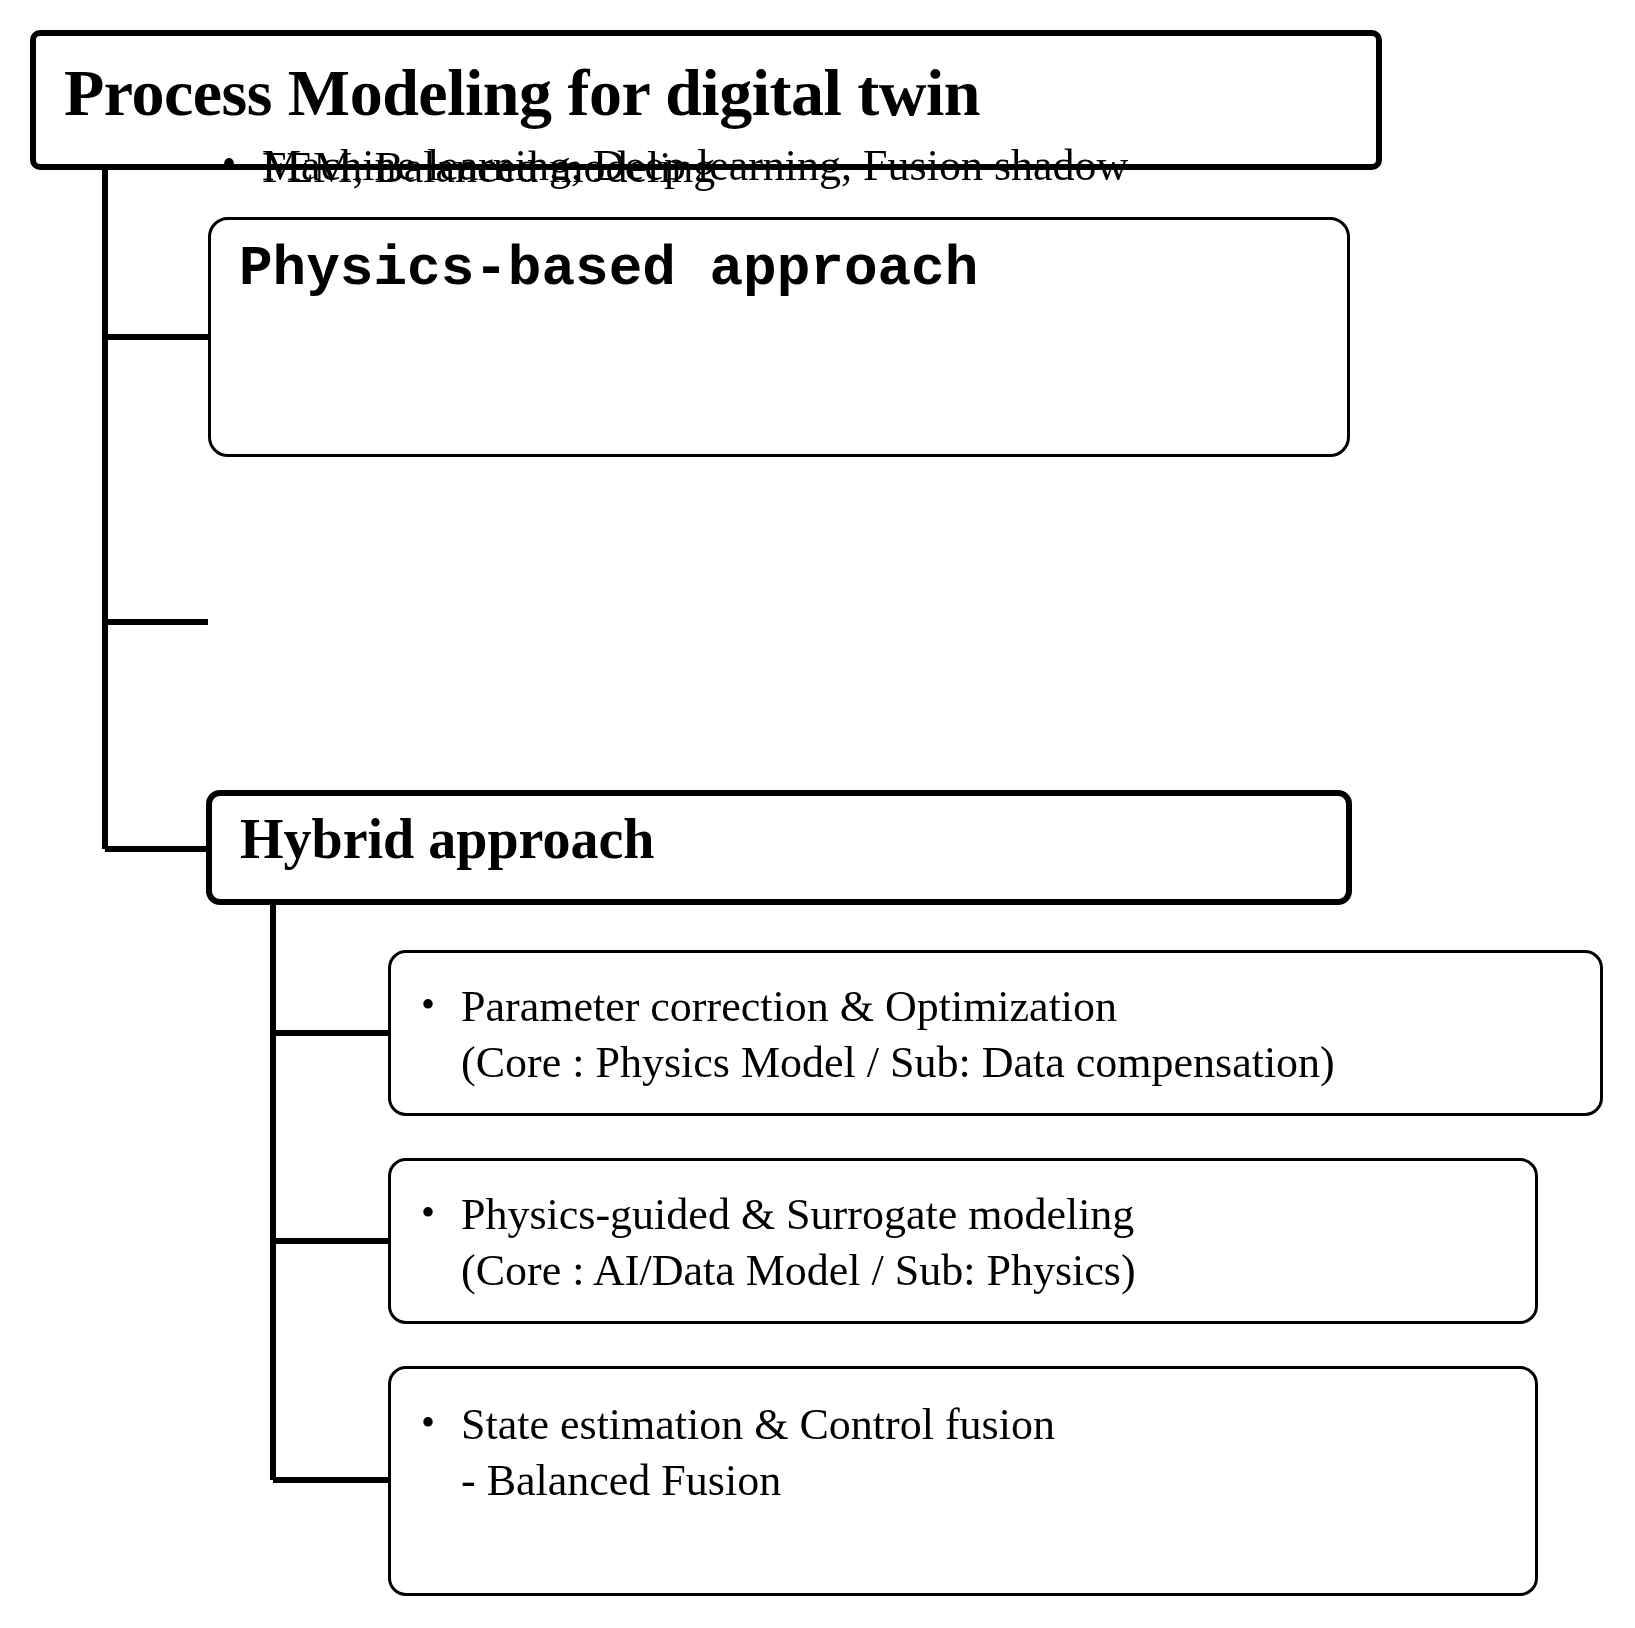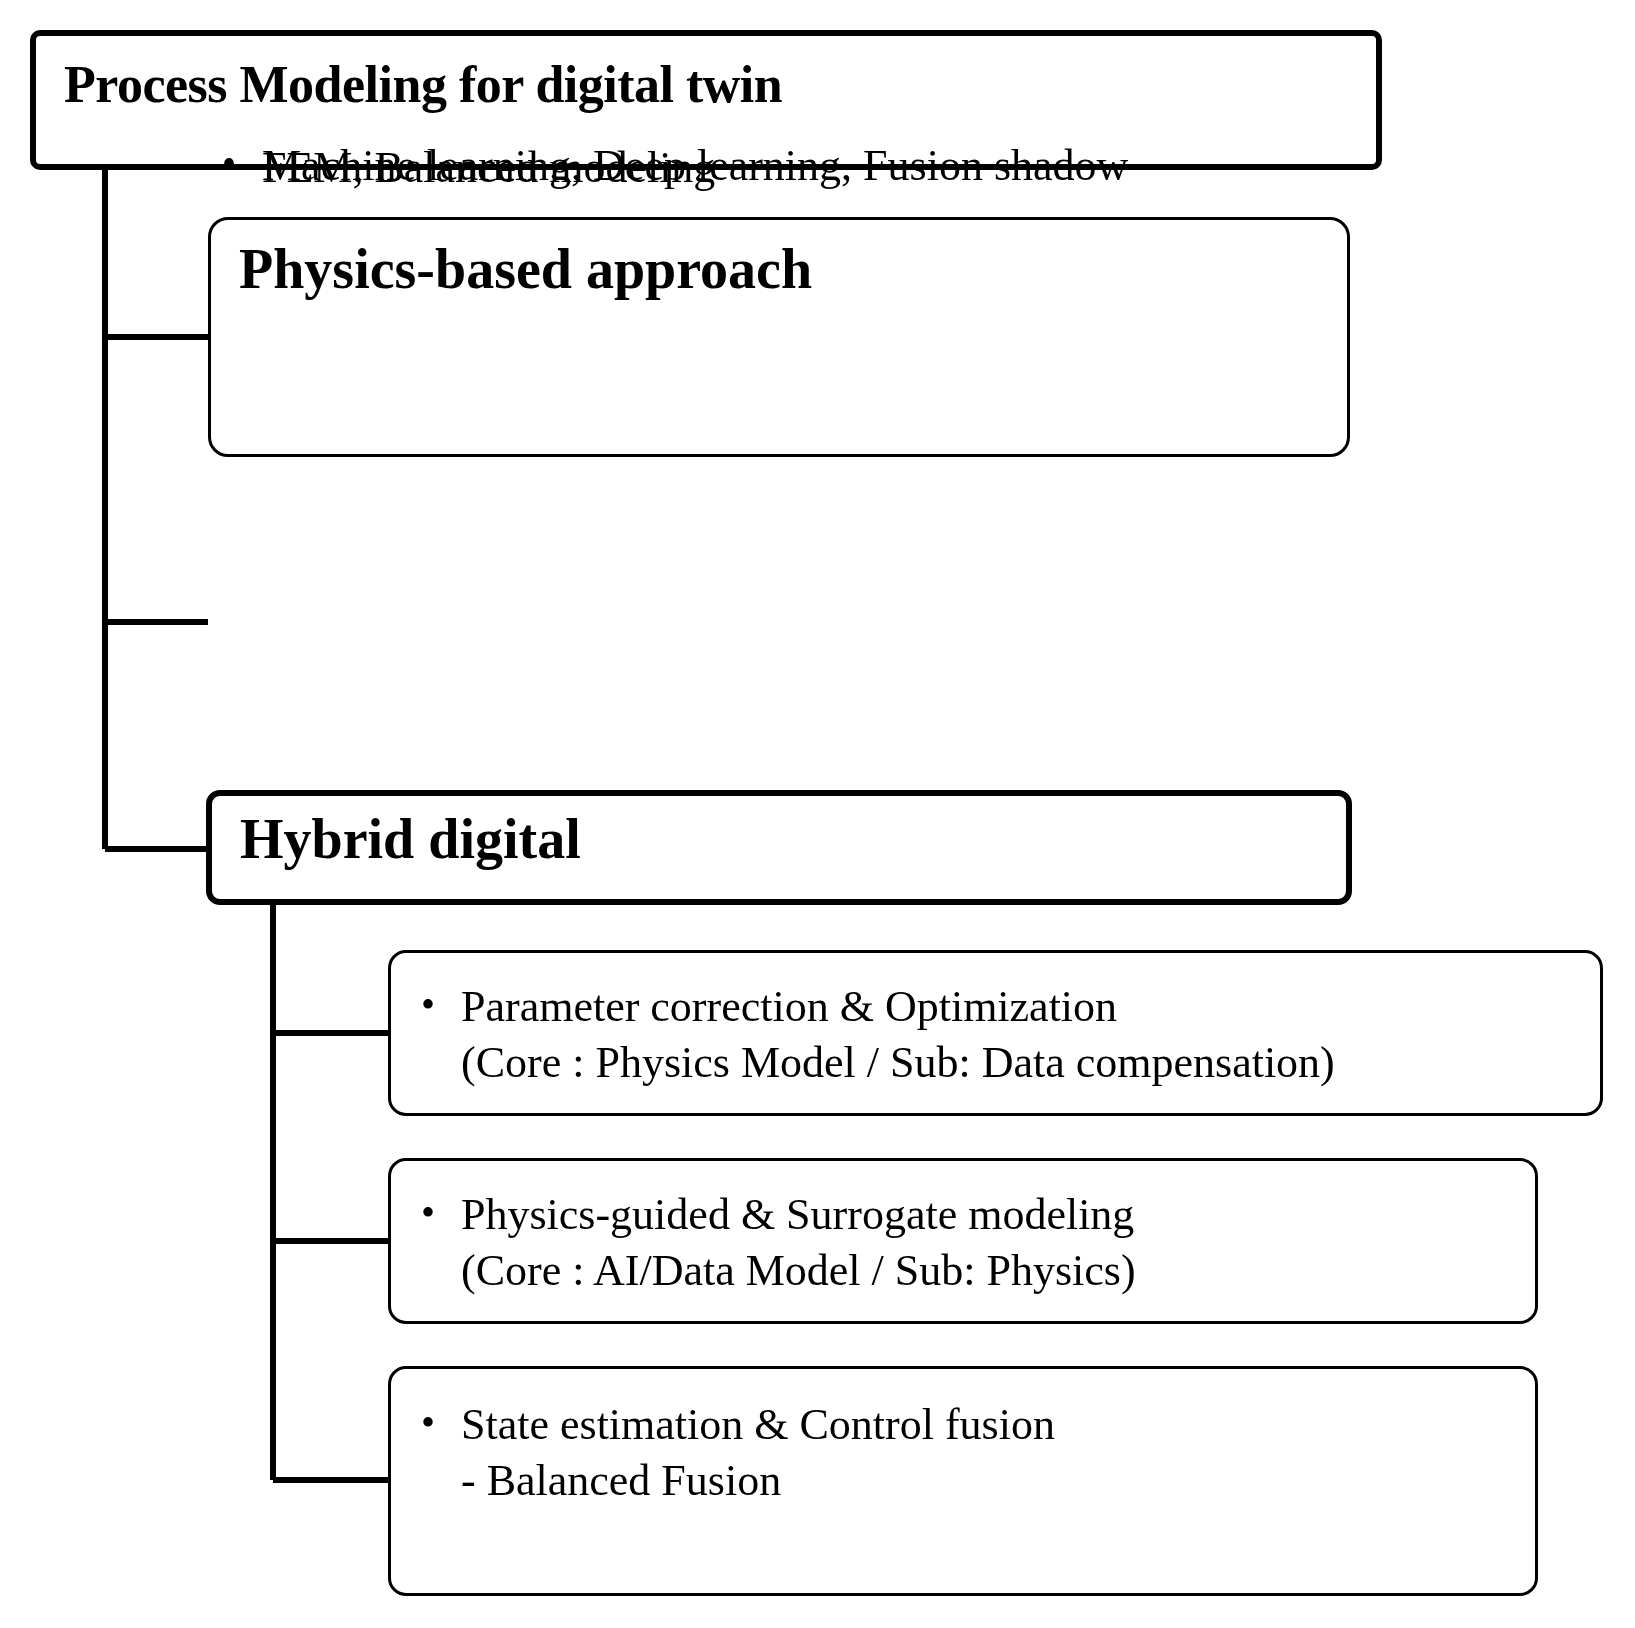"Process Modeling for digital twin" #root-node .node-title { font-size: 52px -> 66px }
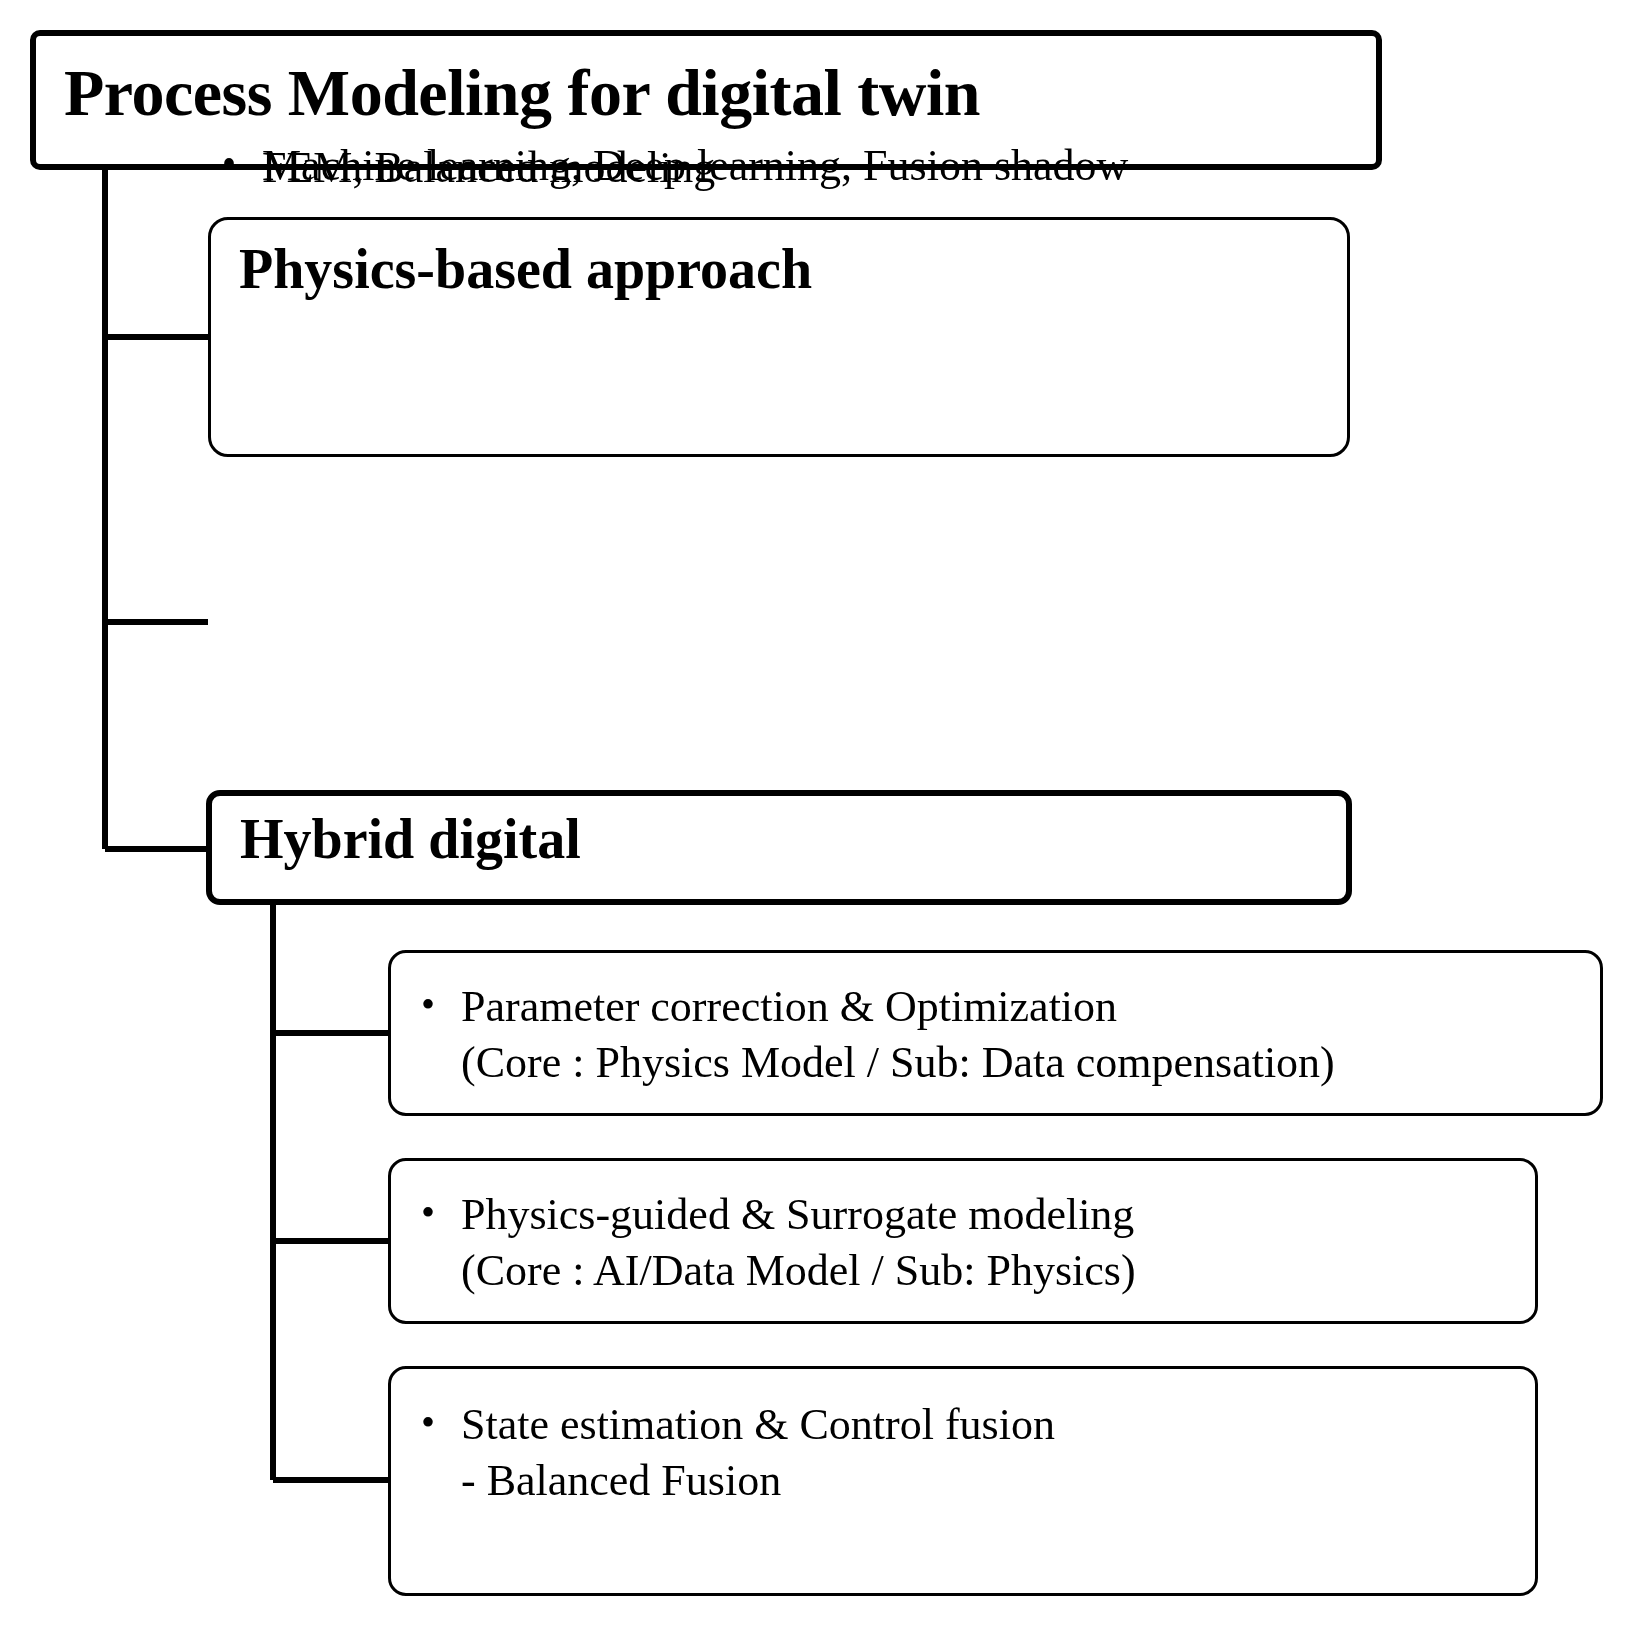"Physics-based approach" #physics-card { font-family: none -> Liberation Mono, monospace }
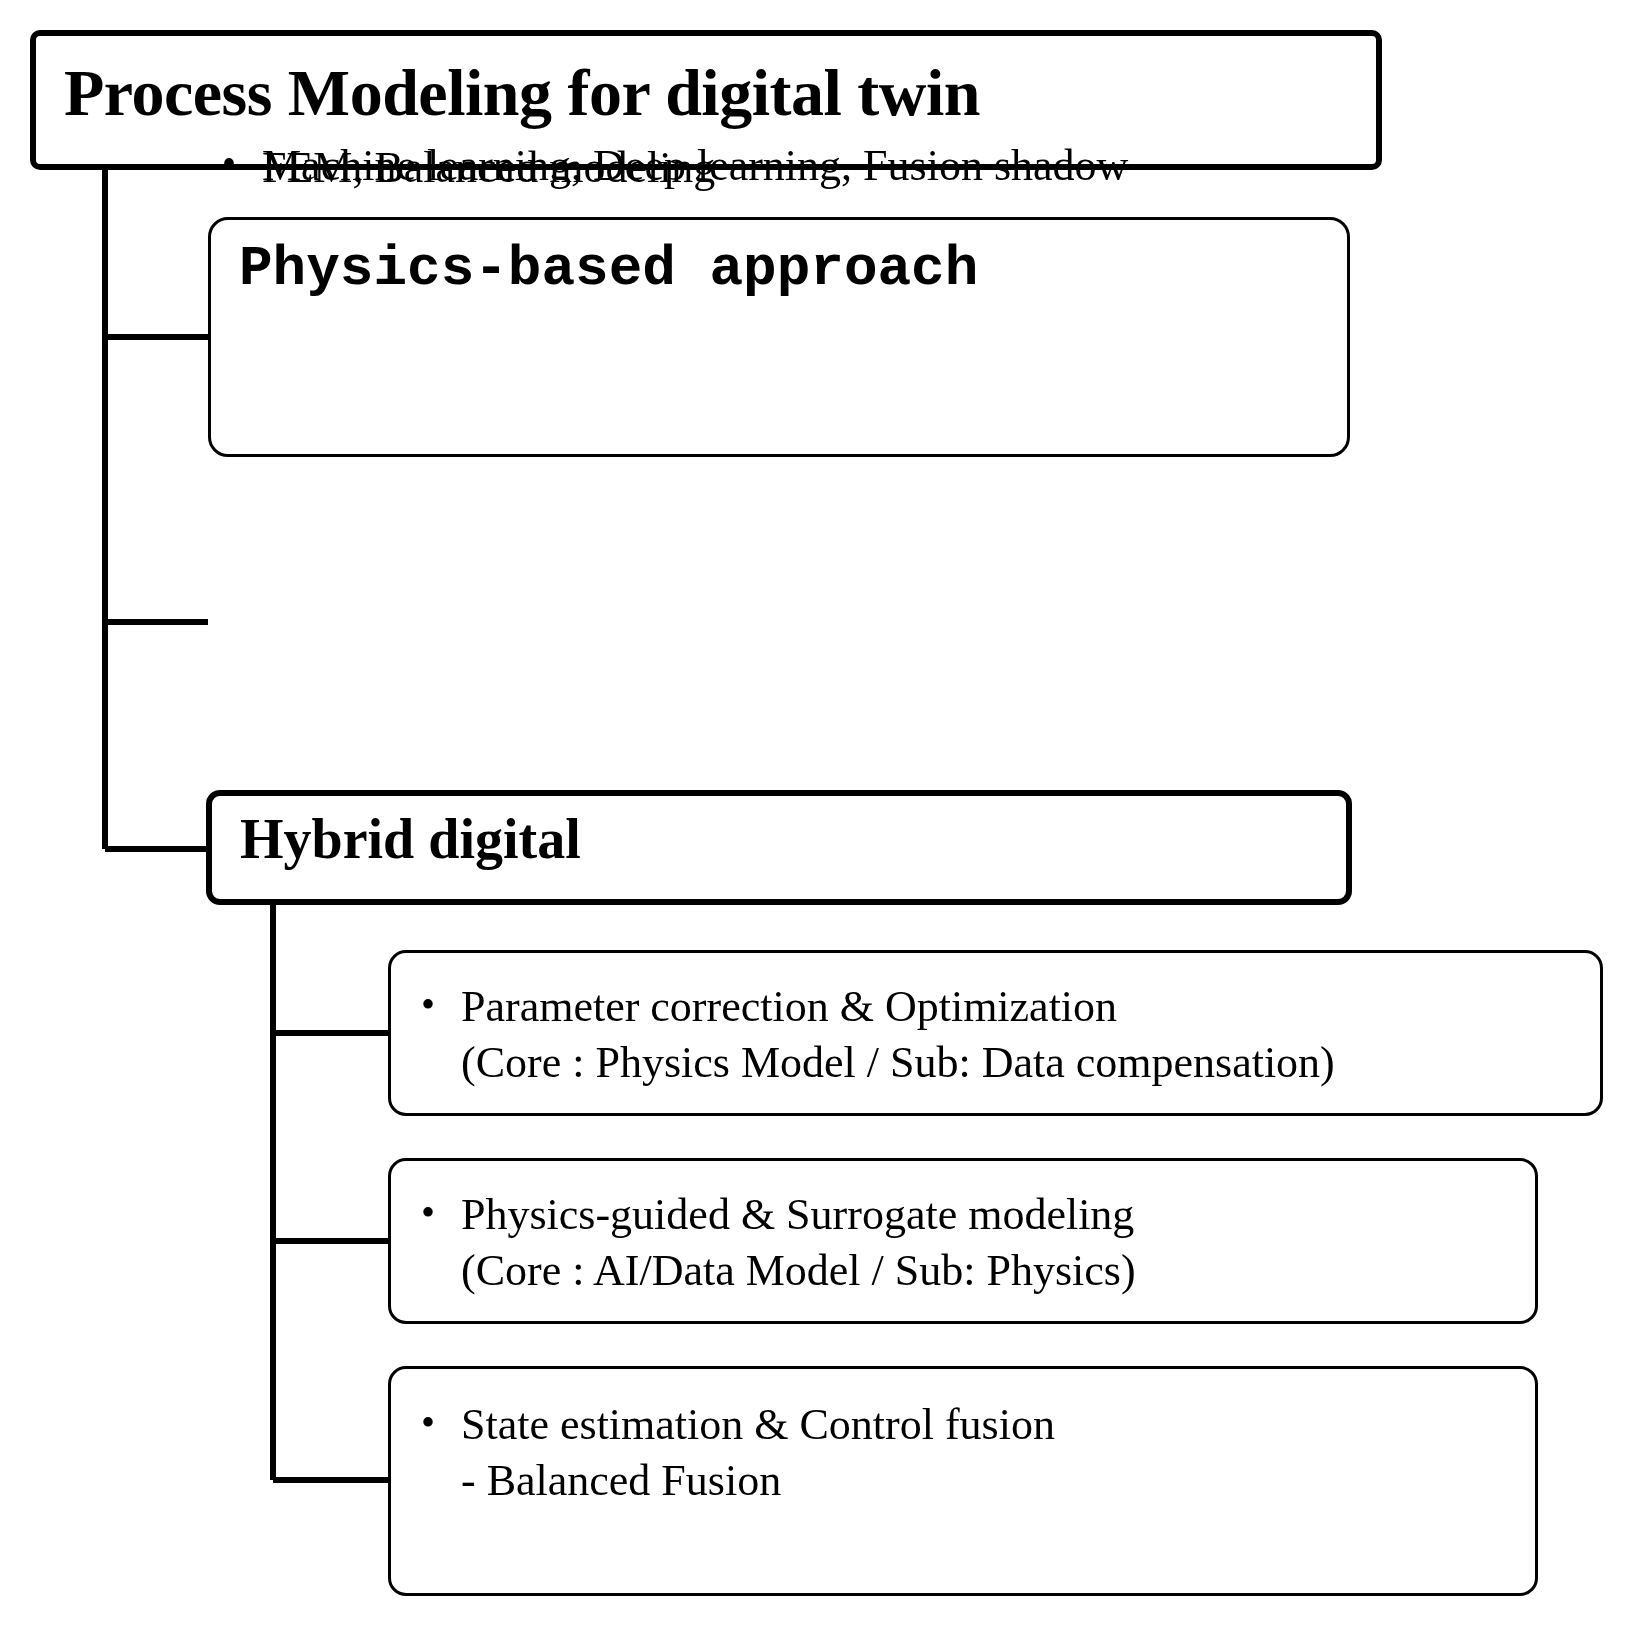"Hybrid digital" div.heading { text: digital -> approach }
